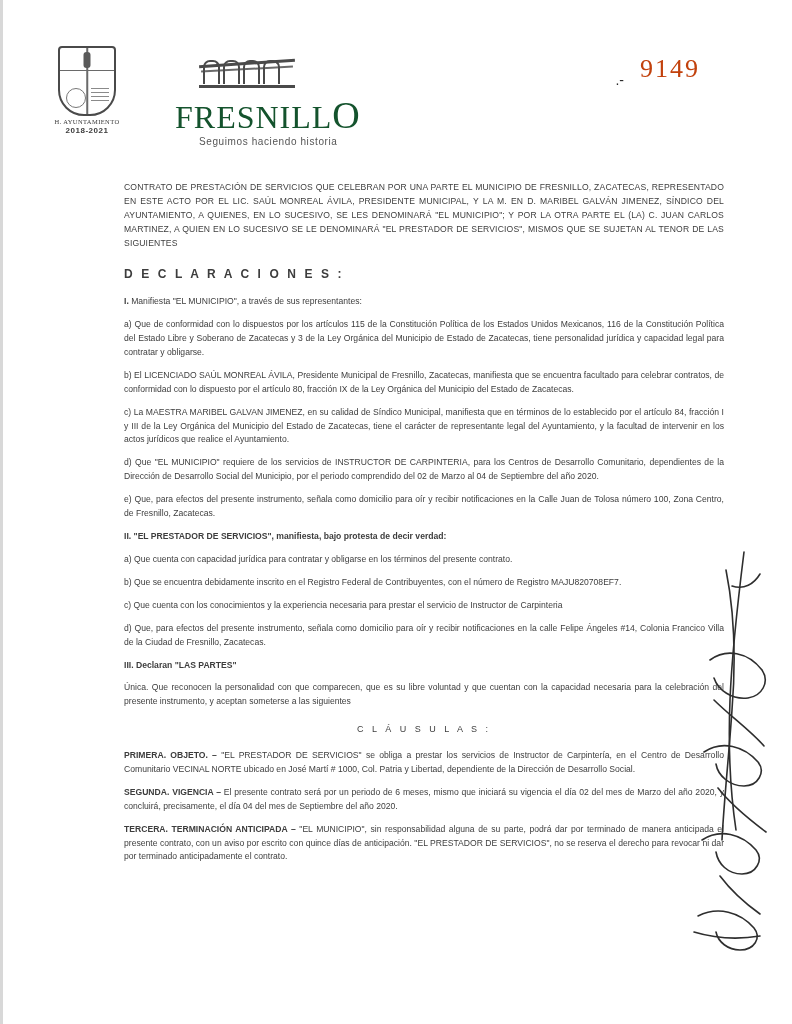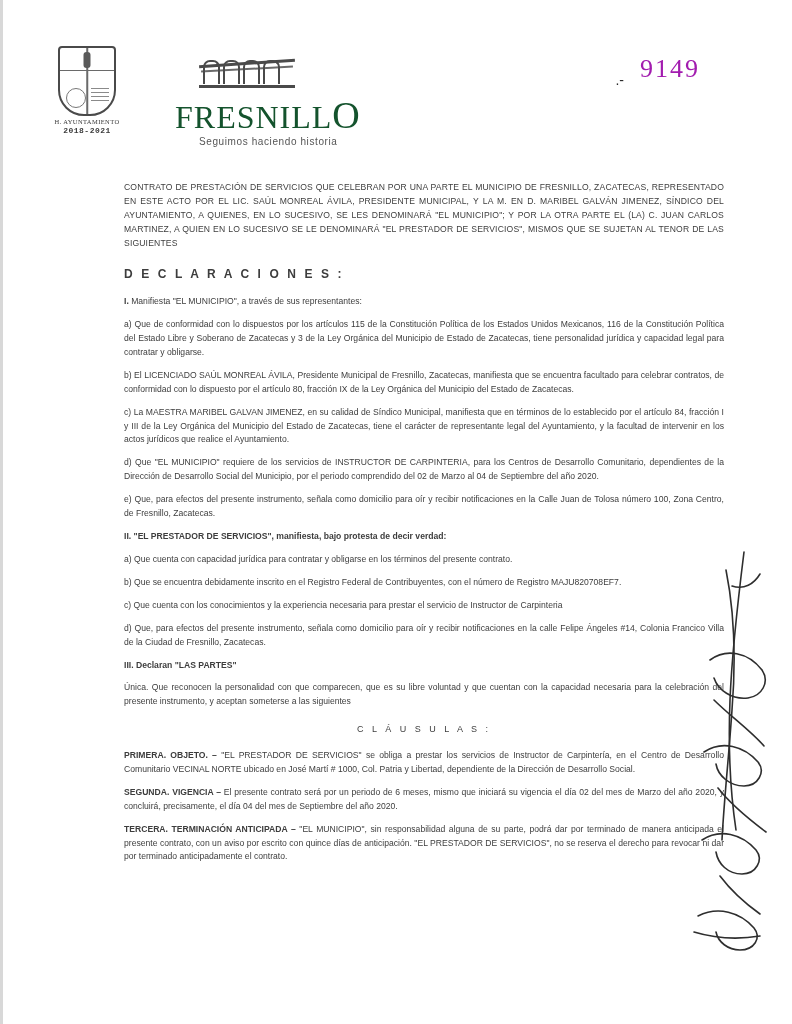"9149" .folio { color: #a21caf -> #c2410c }
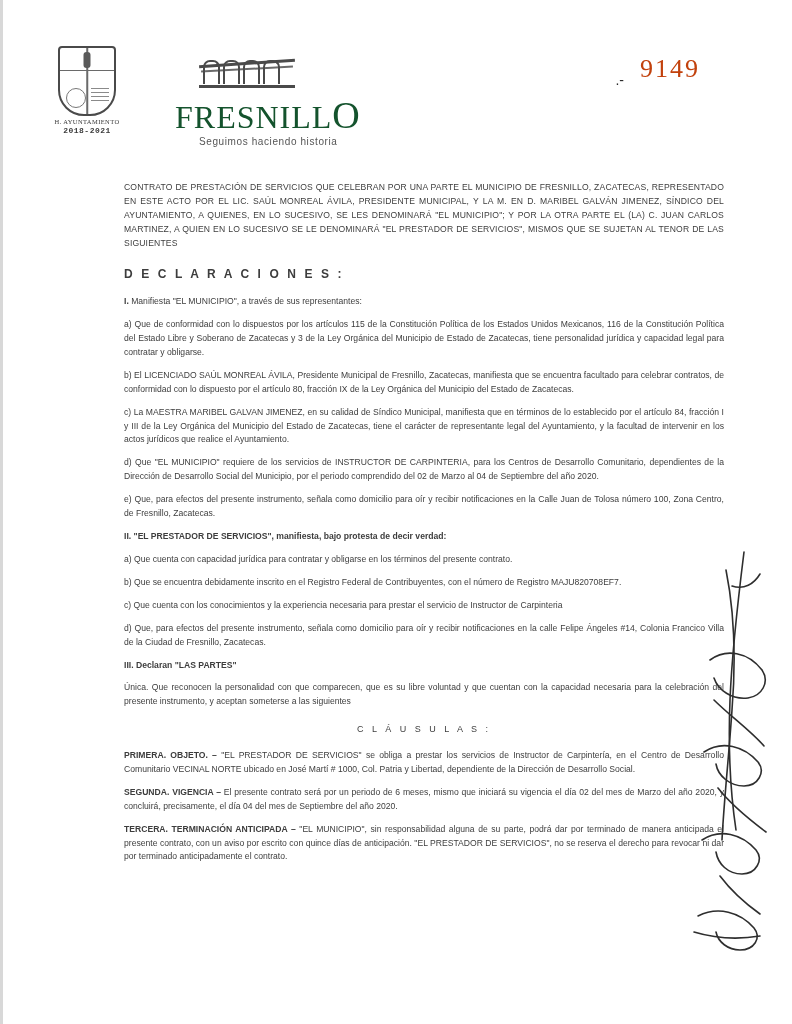"2018-2021" .crest-years { font-family: Liberation Mono, monospace -> Liberation Sans, sans-serif }
